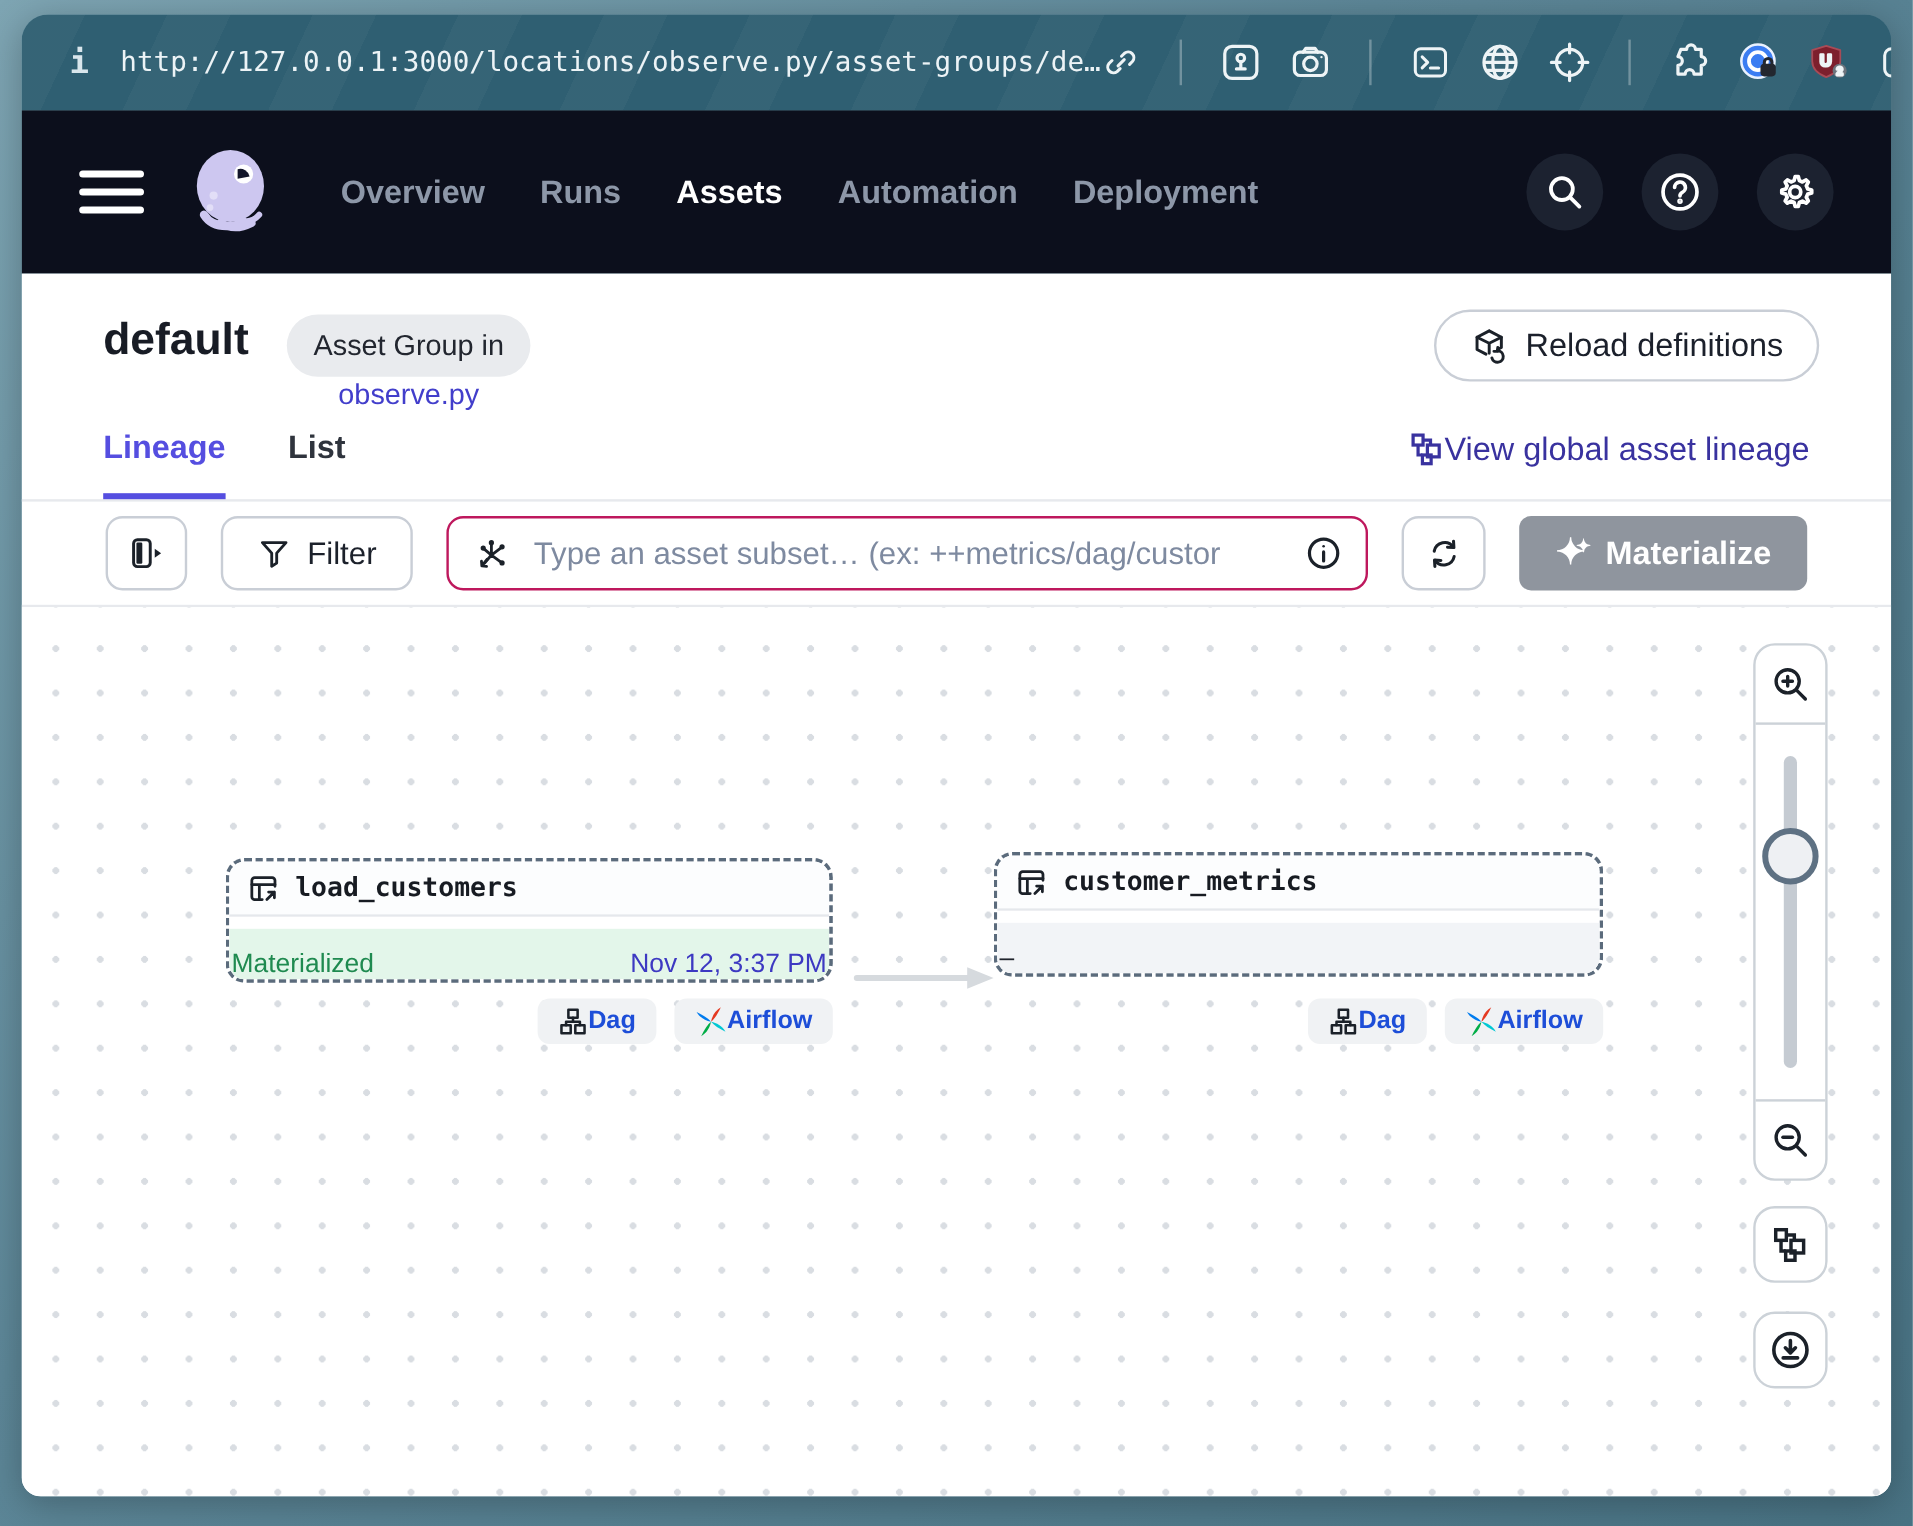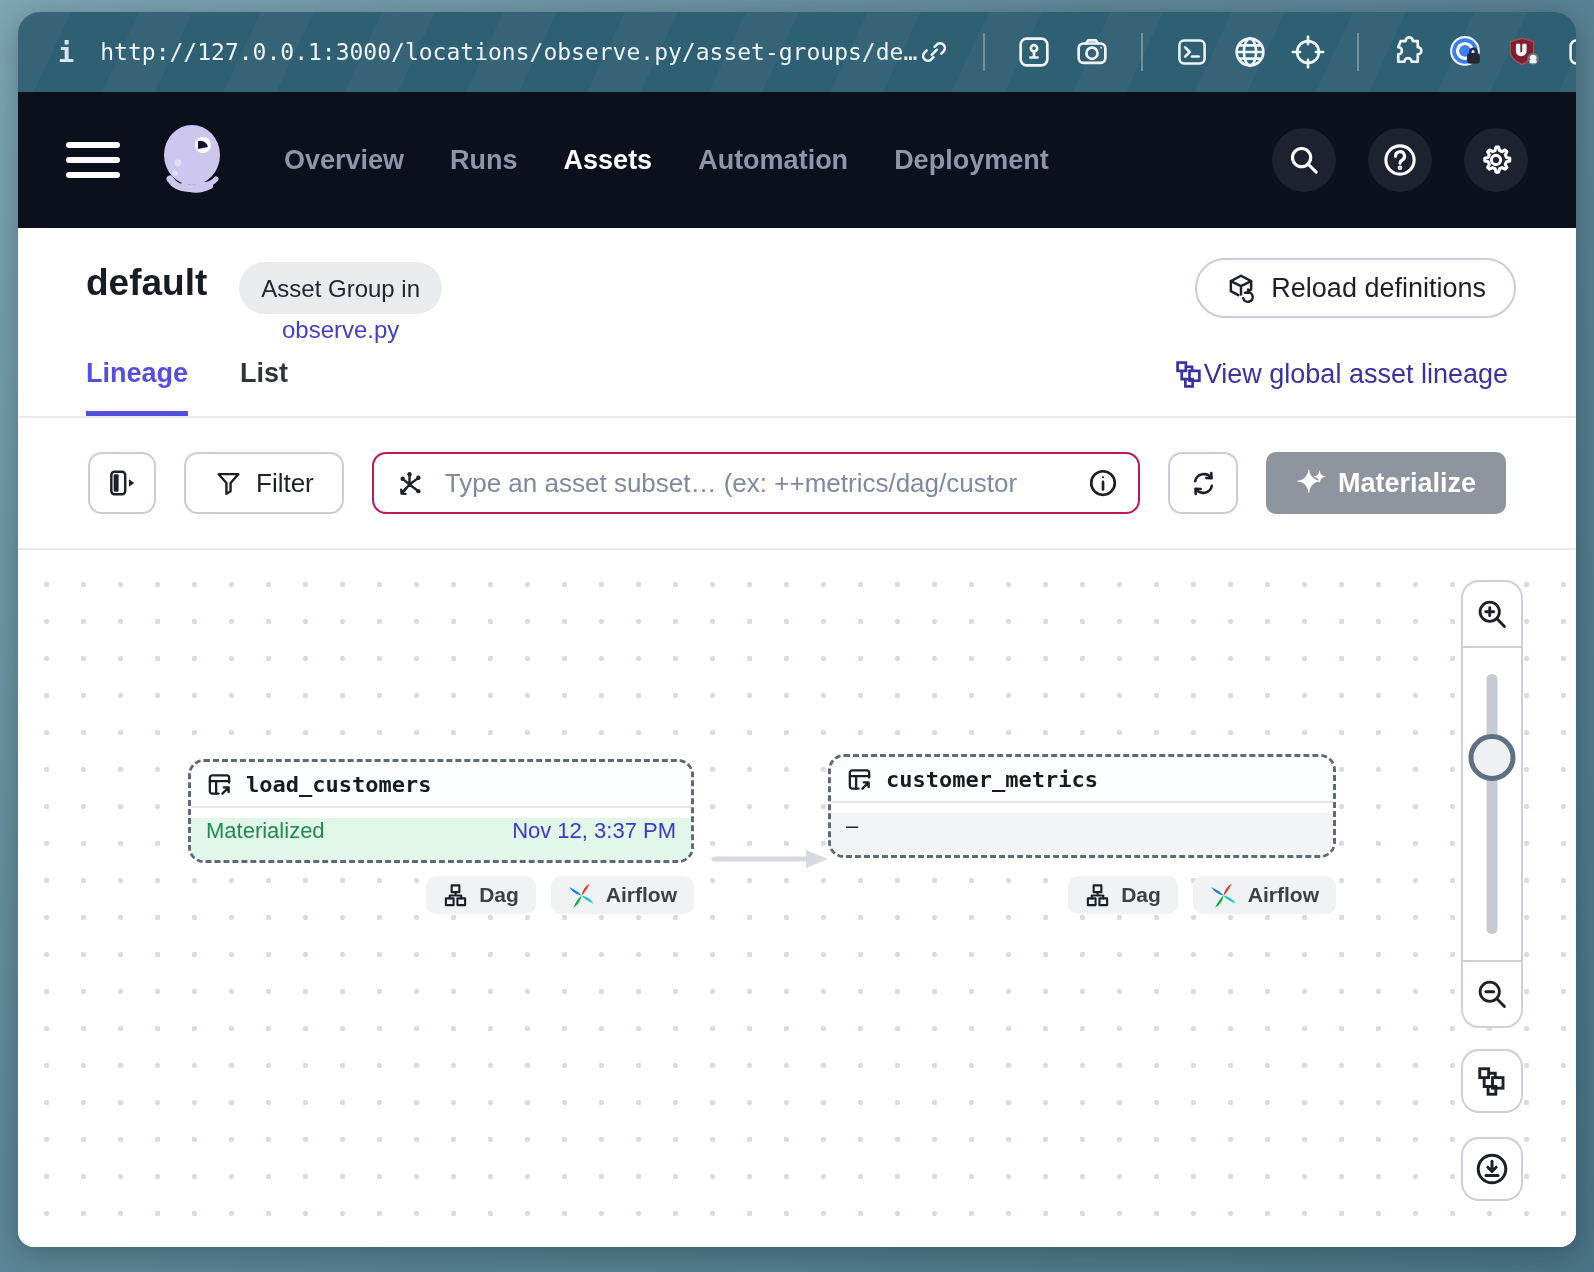"Filter" .filter-row { padding: 34px 70px -> 12px 70px }
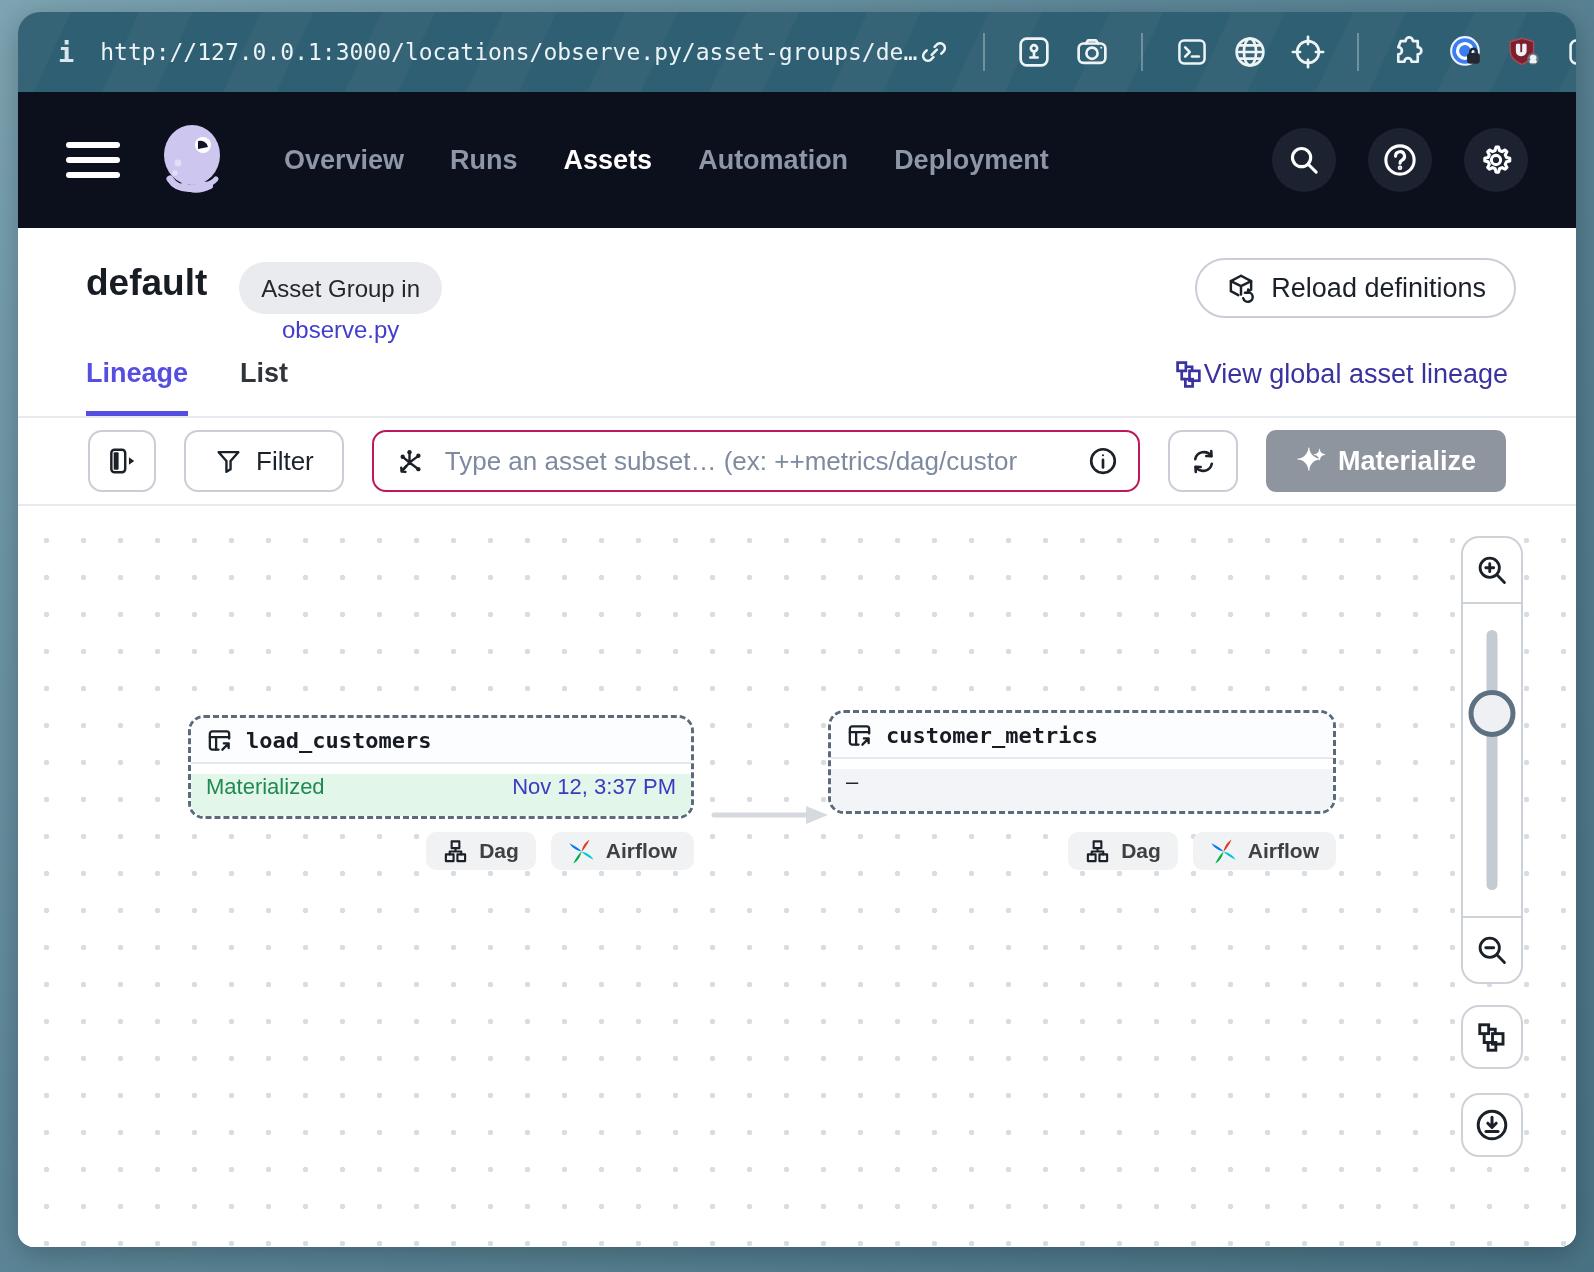"Materialized" .status-row { align-items: flex-start -> flex-end; padding: 0 15px -> 0 2px }
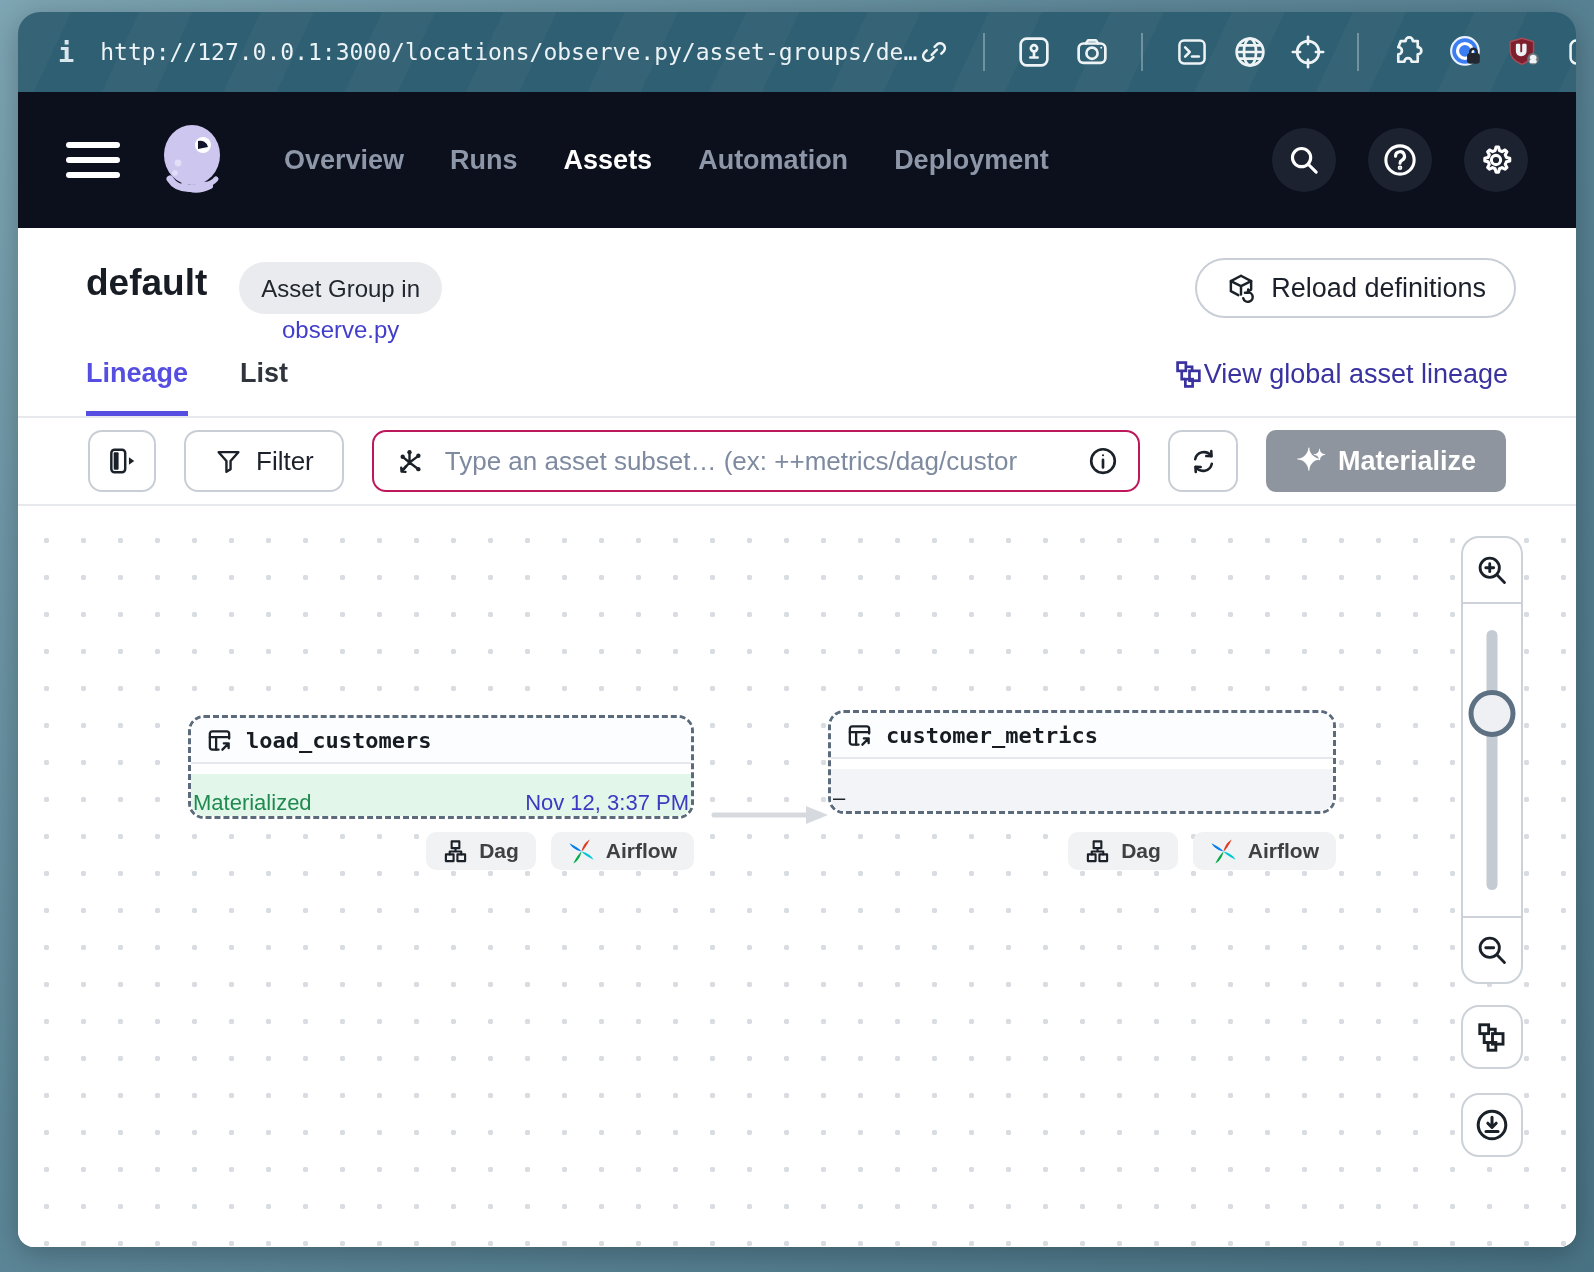"Dag" .tag-pill { color: #404040 -> #1d4ed8; gap: 11px -> 0 }
